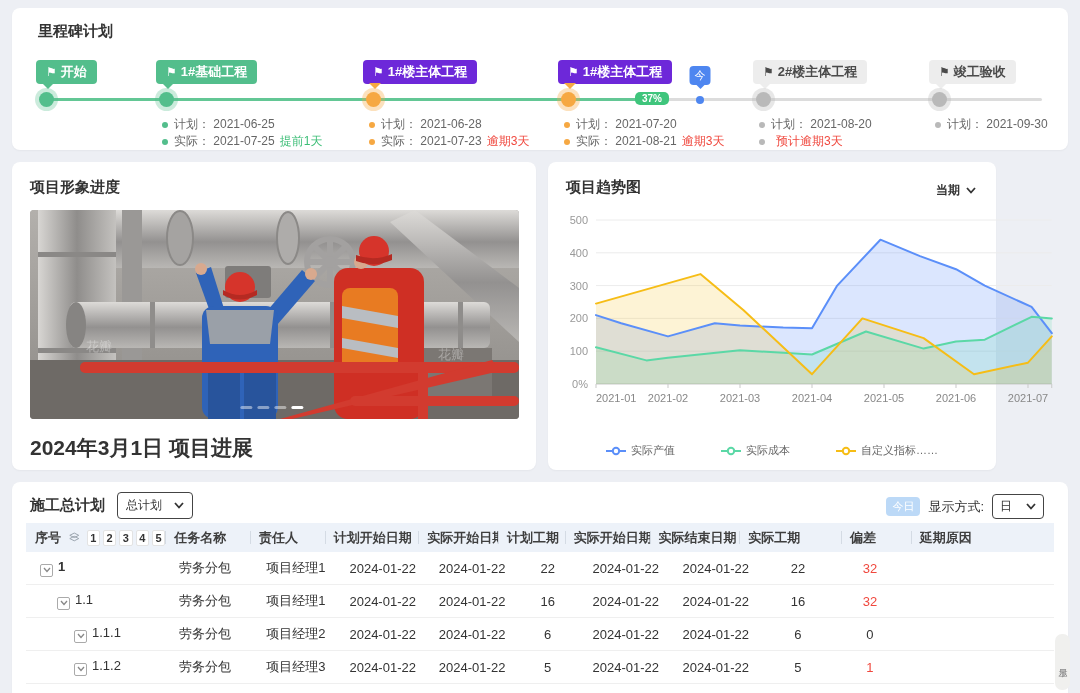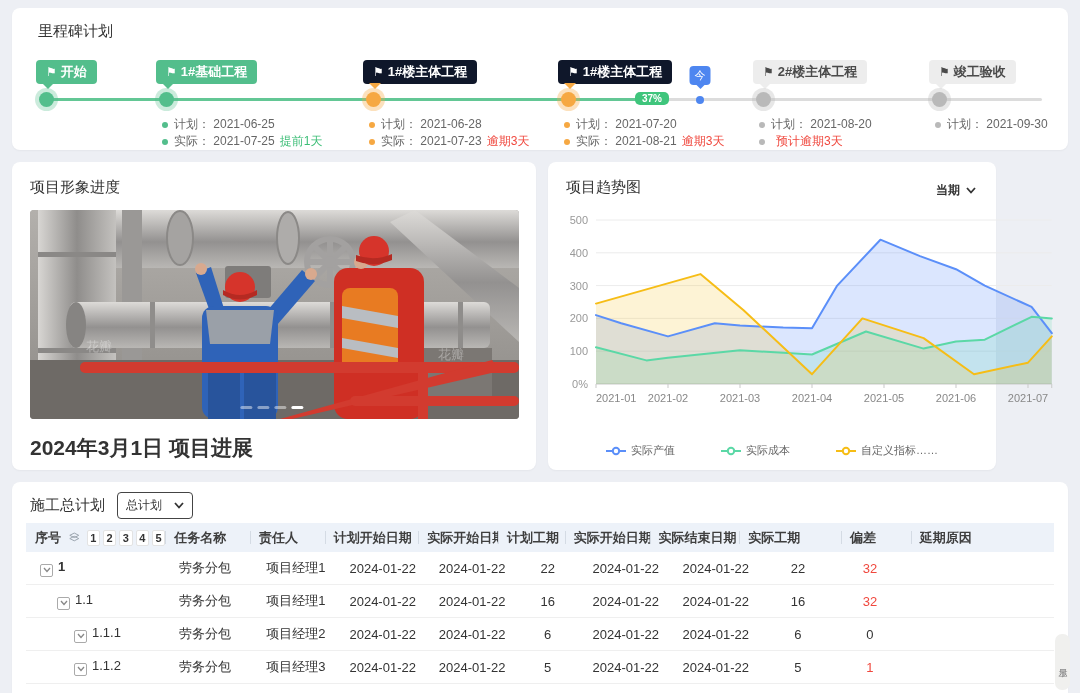"里程碑计划" .card-title { font-weight: normal -> bold }
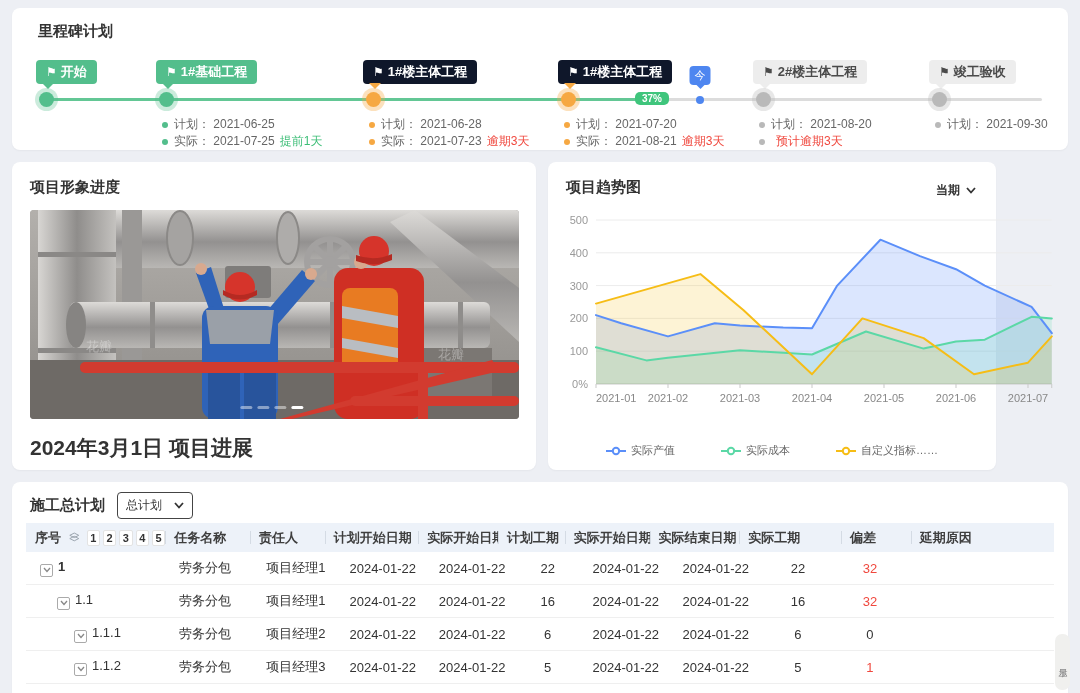"⚑ 1#楼主体工程" .ms-bubble.orange { background: #0f172a -> #6d28d9 }
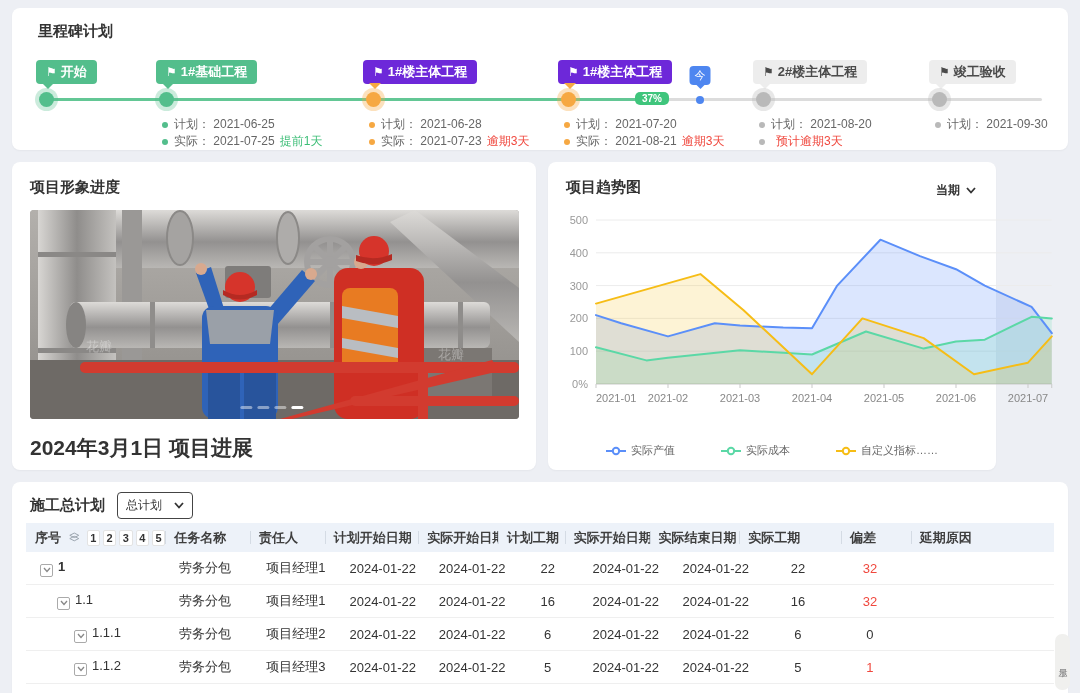"今日" div { html: none -> <div> <span>今日</span> <span>显示方式:</span> <span> <span>日</span> <svg> <polyline></polyline> </svg> </span> </div> }
